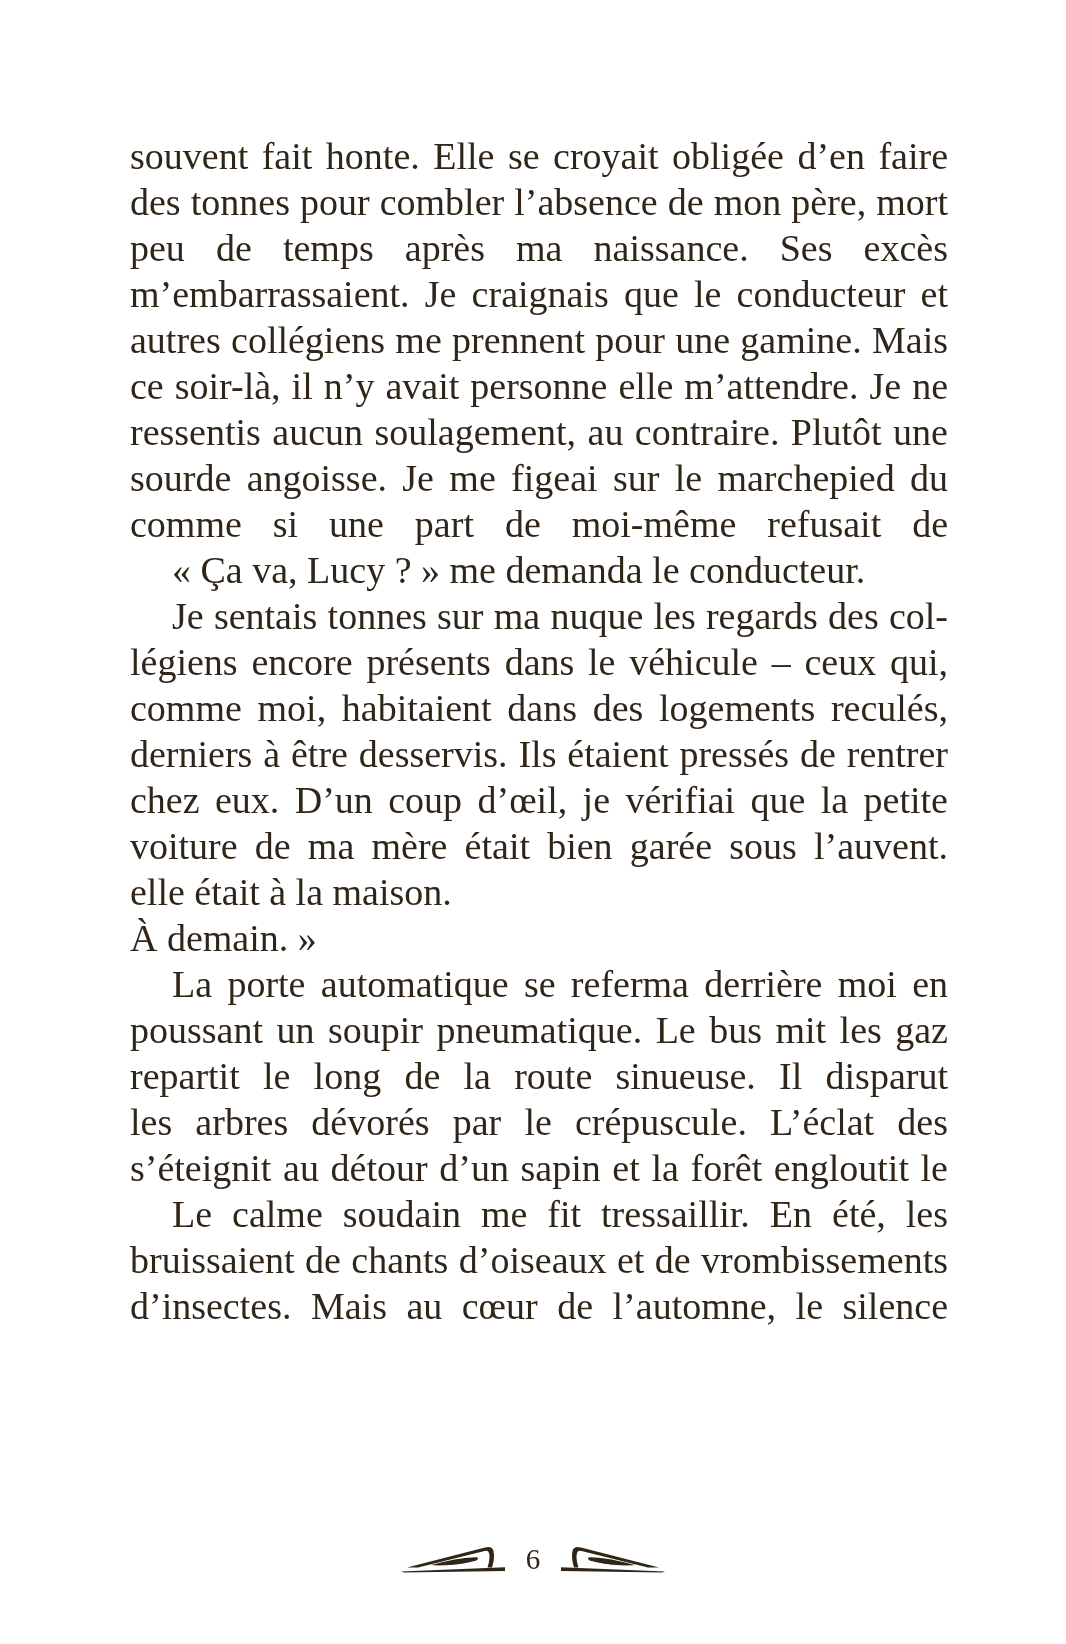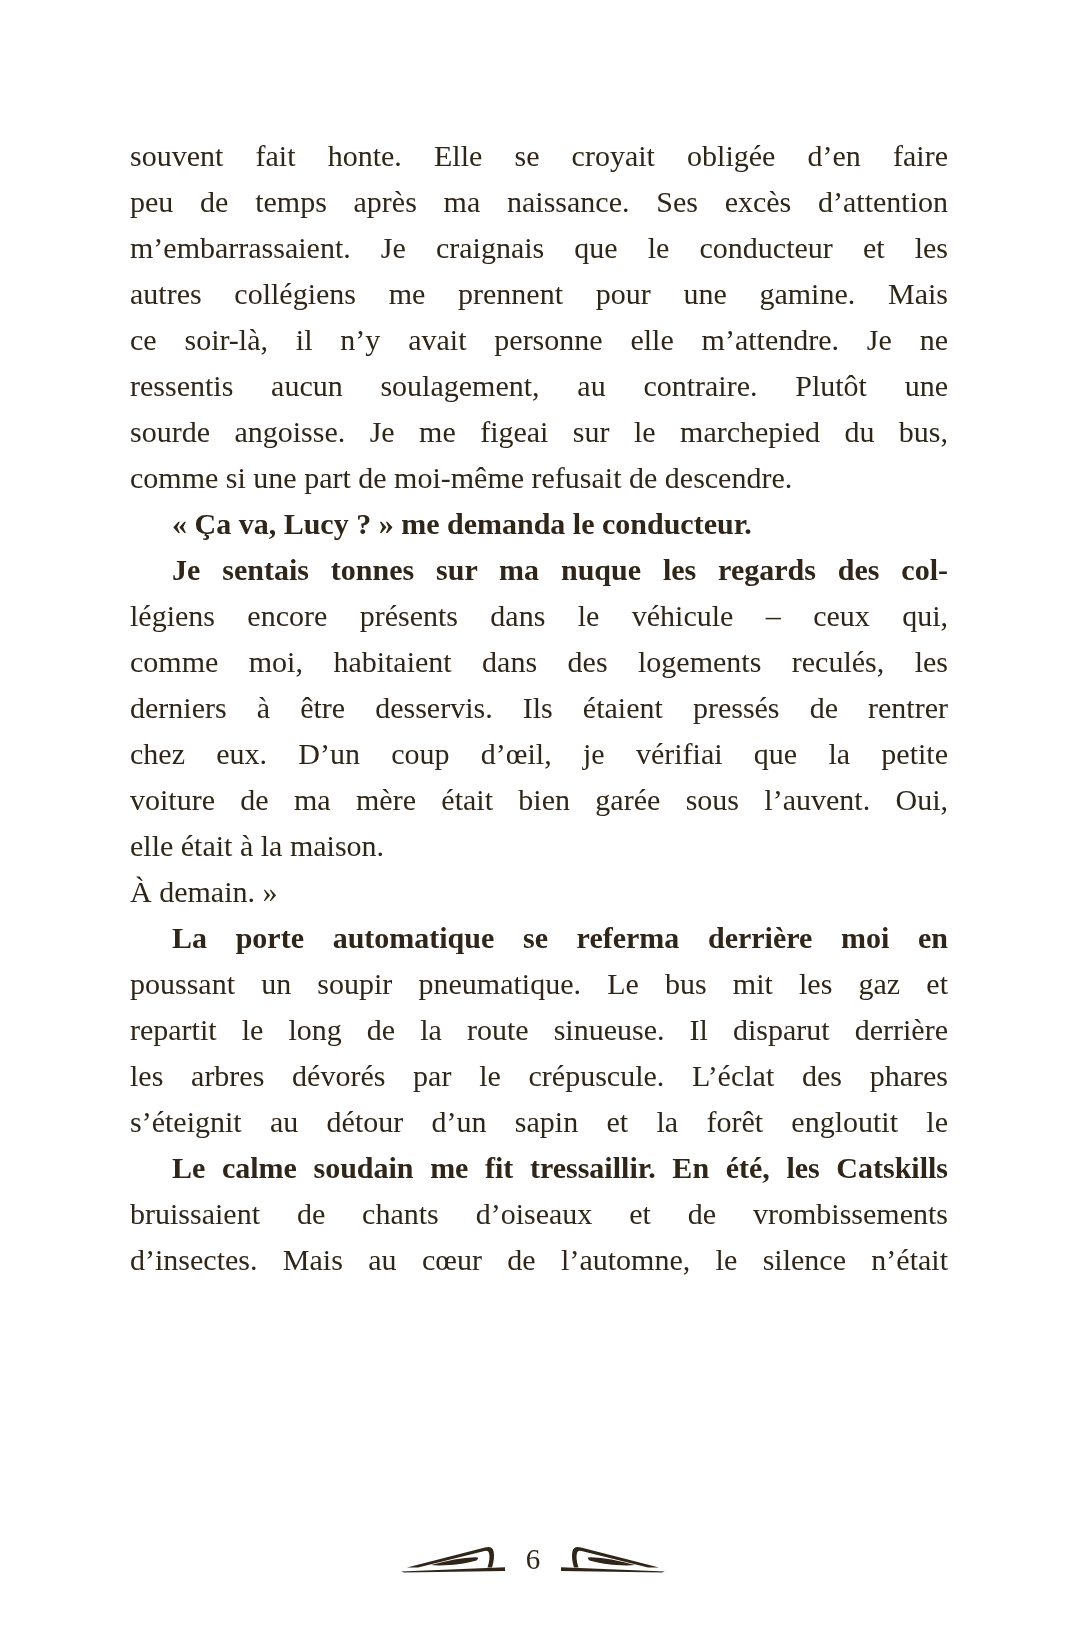"souvent fait honte. Elle se" .text-block { font-size: 30px -> 38px }
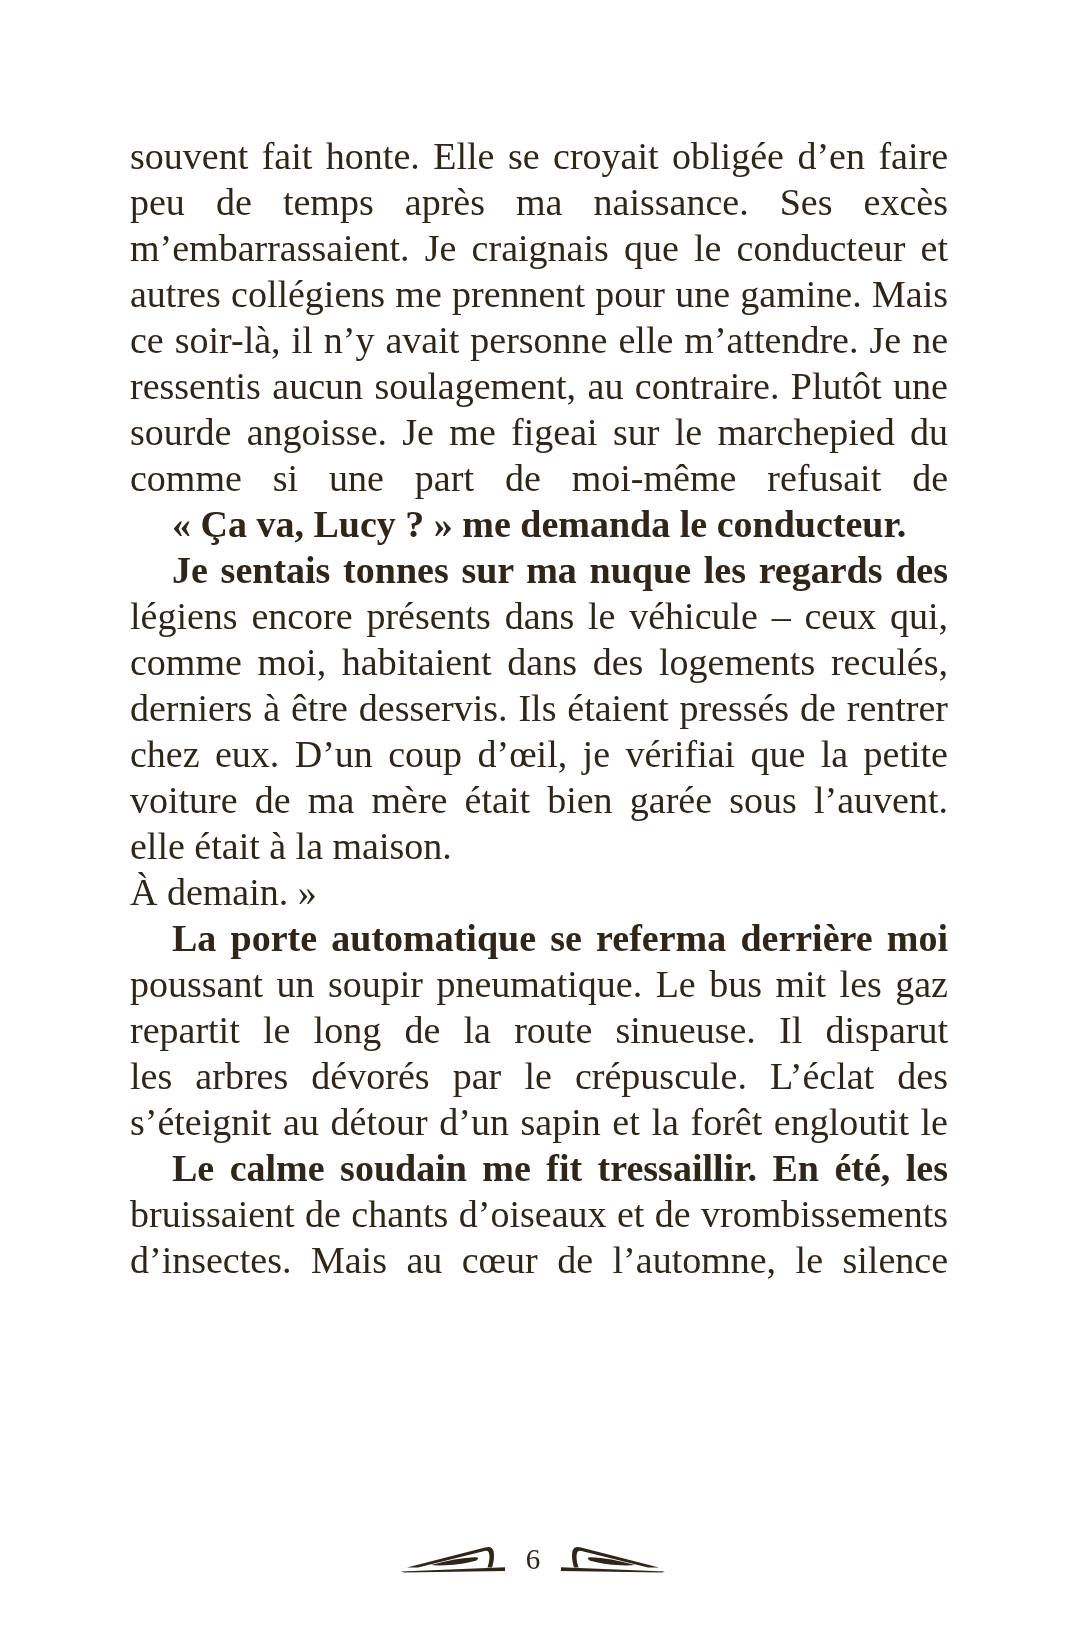"des tonnes pour combler l’absence" div.line { html: none -> <div>des tonnes pour combler l’absence de mon père, mort</div> }
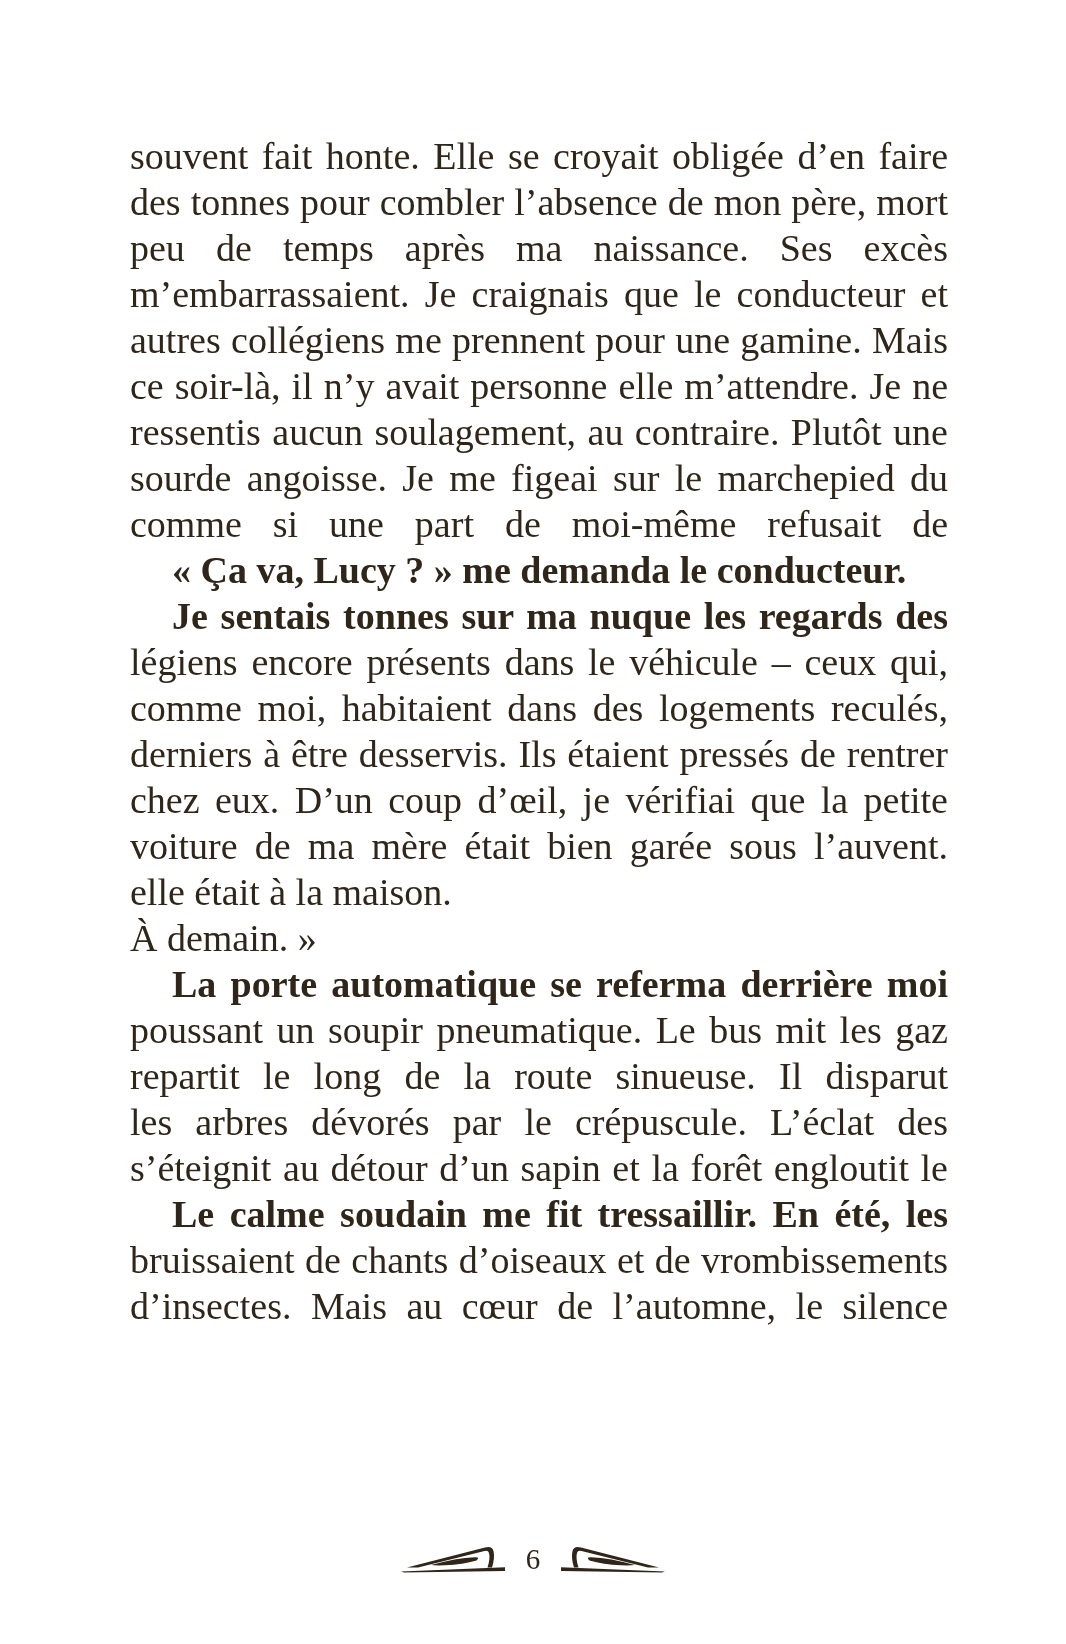"« Ça va, Lucy ?" .line.indent { font-weight: bold -> none }
